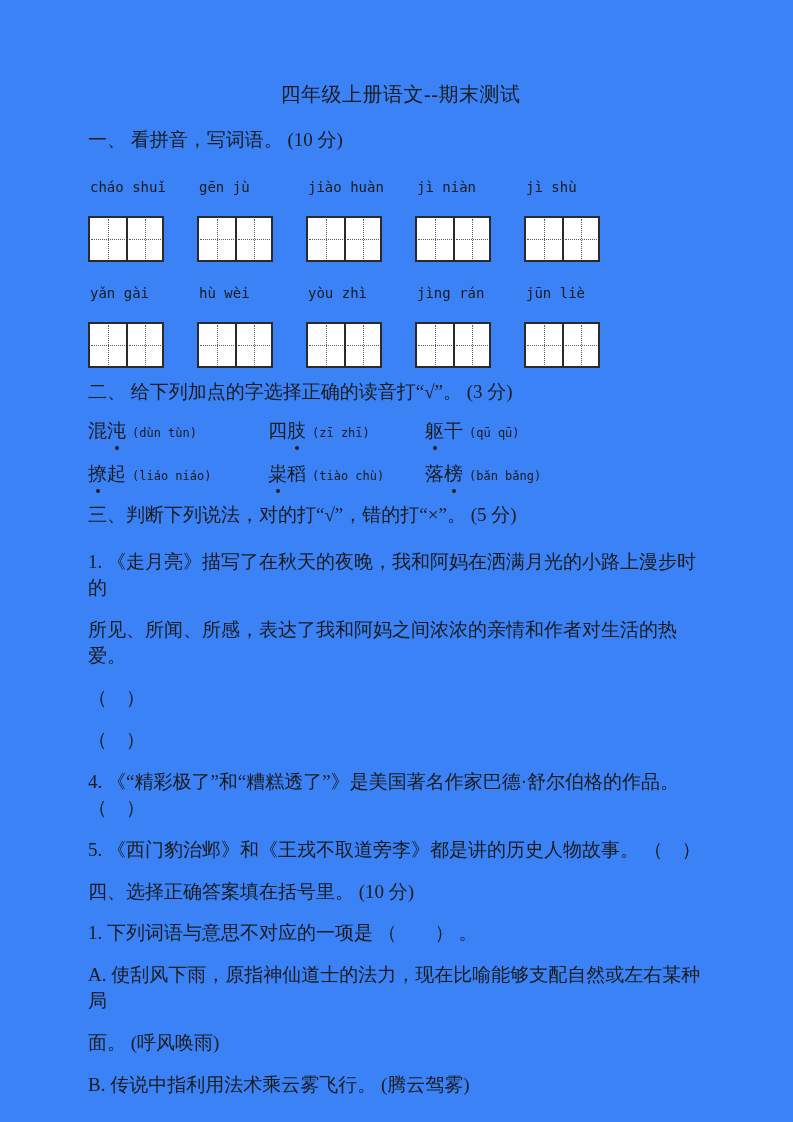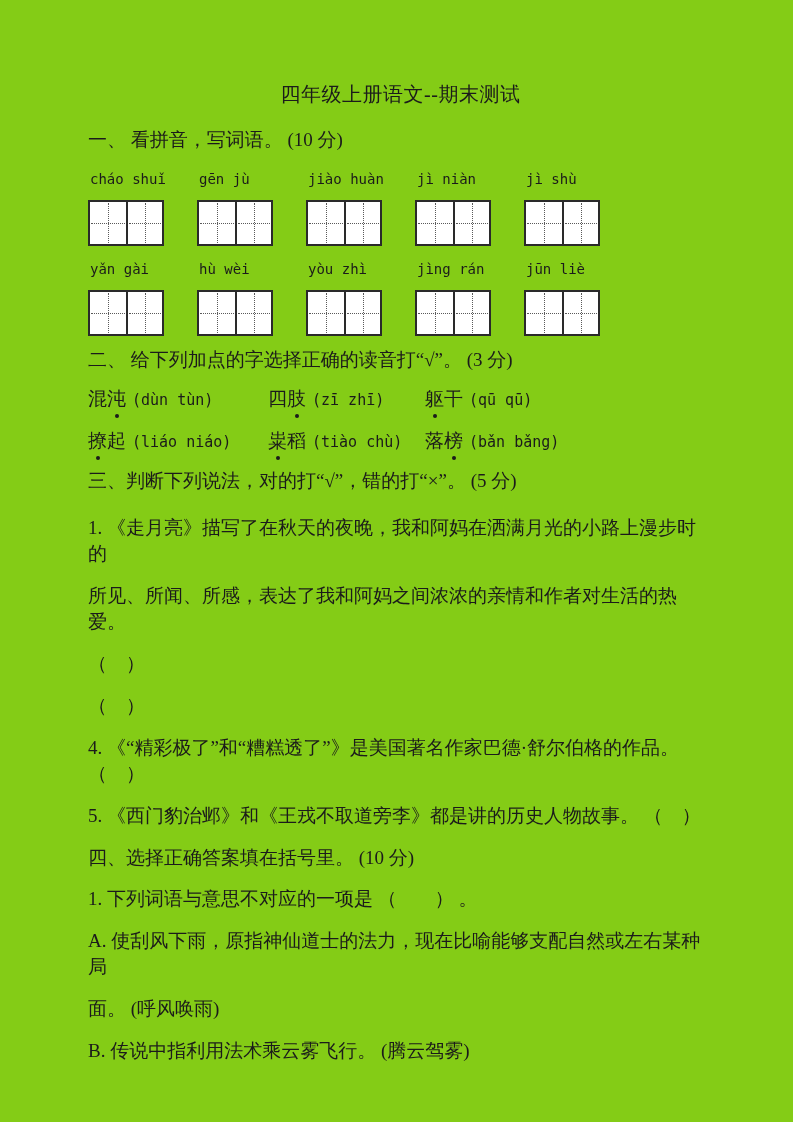"四年级上册语文--期末测试" .page { background: #84cc16 -> #3b82f6 }
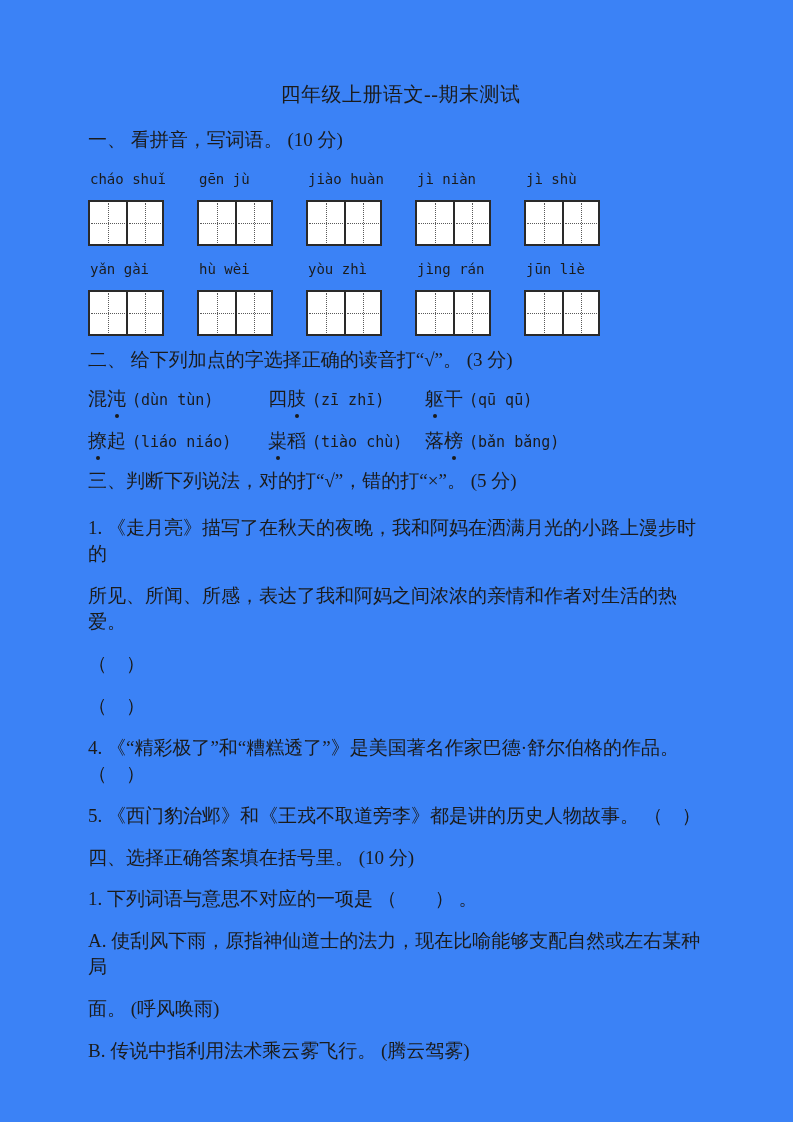"cháo shuǐ" .py-group { margin-top: none -> 8px }
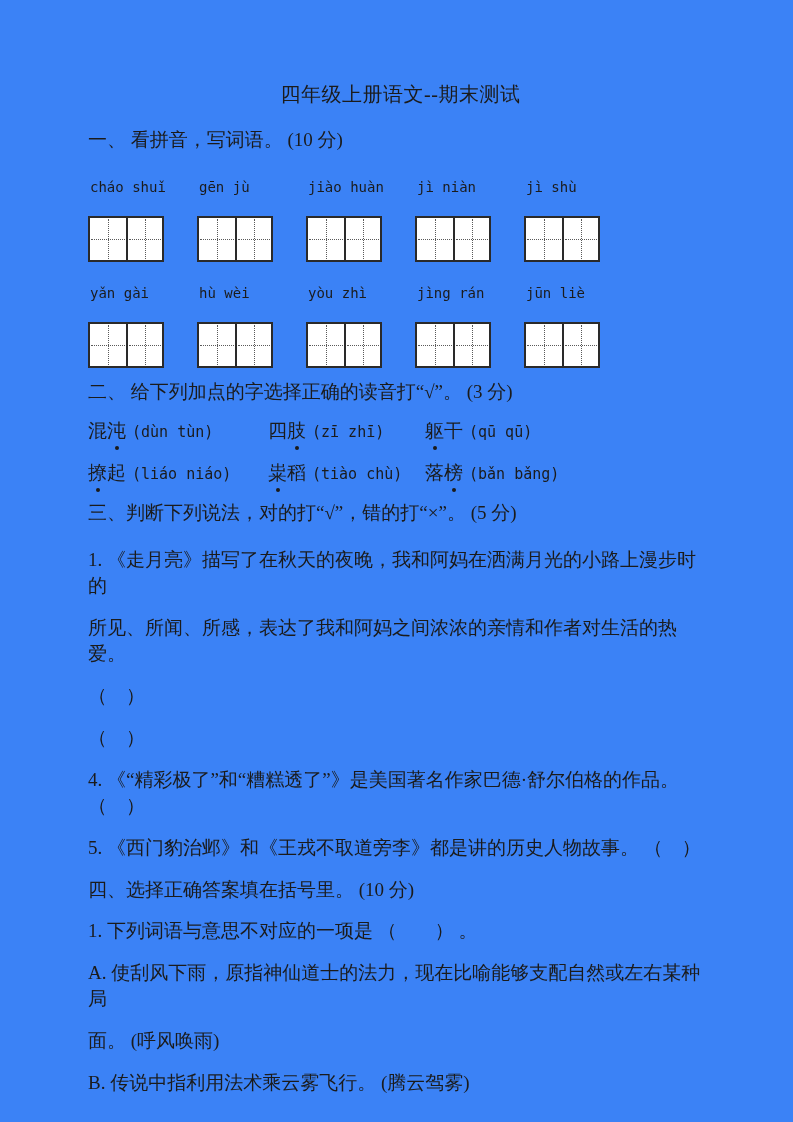"(dùn tùn)" .py-opt { font-size: 15px -> 12px }
